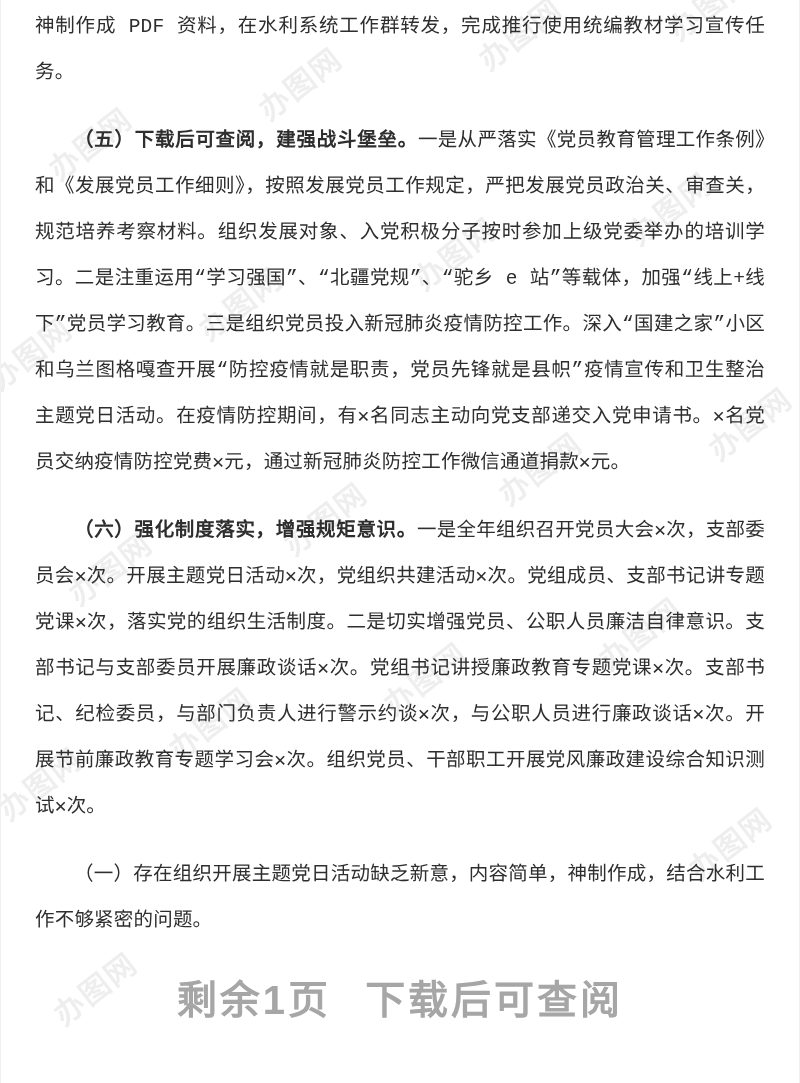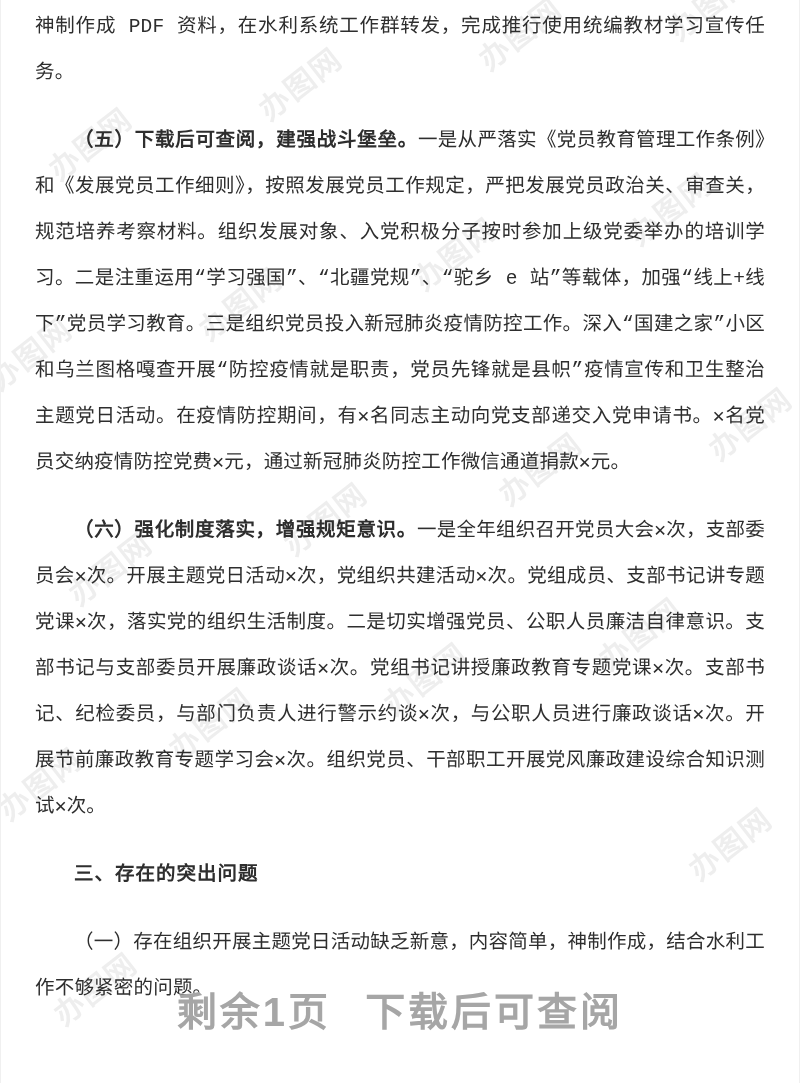"三、存在的突出问题" p.para { html: <p> <span>三、存在的突出问题</span> </p> -> none }
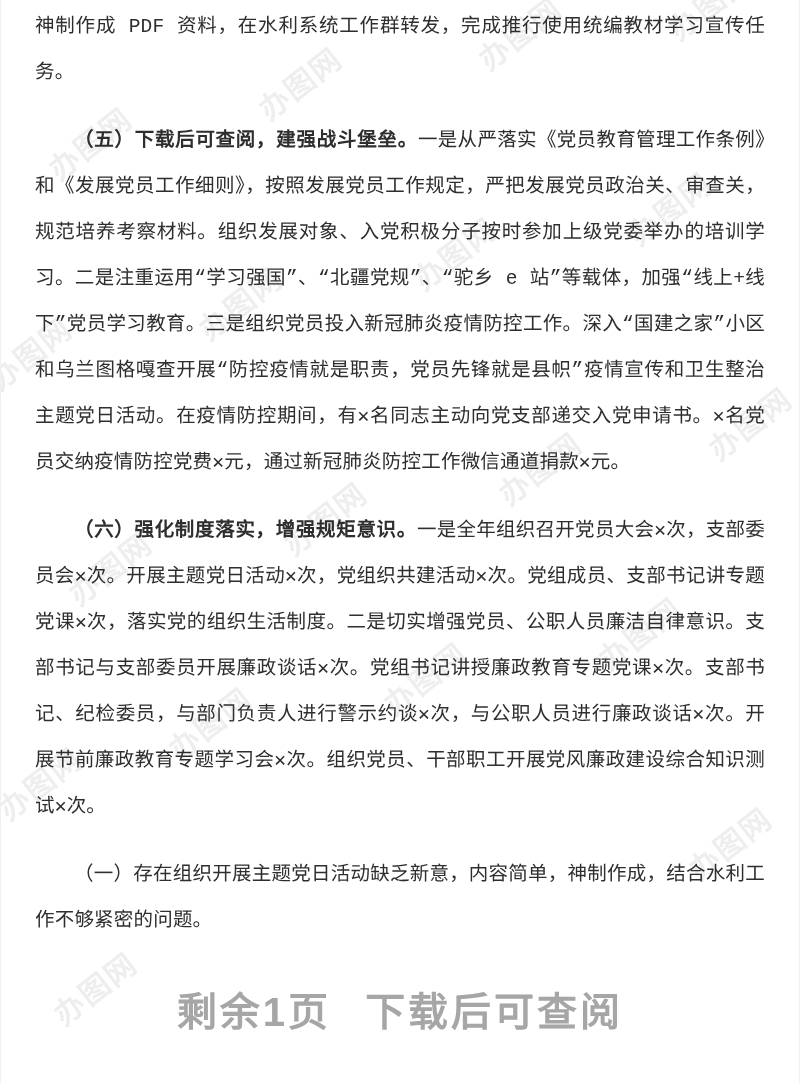"剩余1页 下载后可查阅" .footer-notice { bottom: 45px -> 57px }
